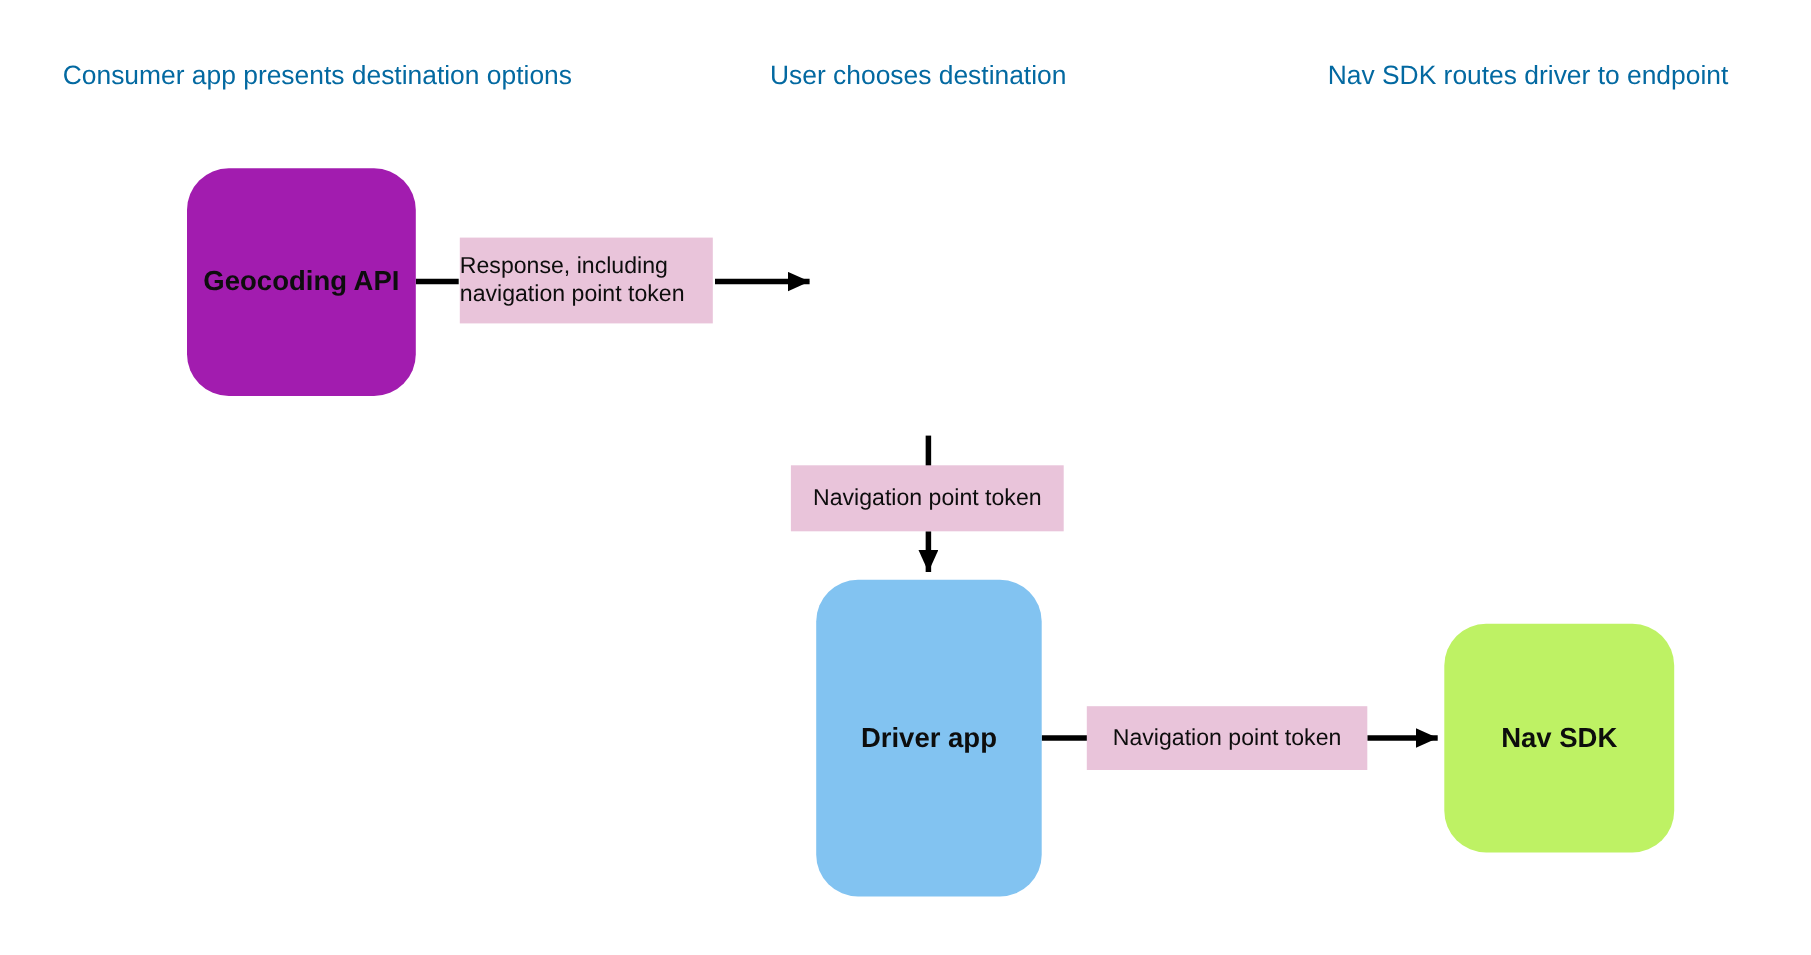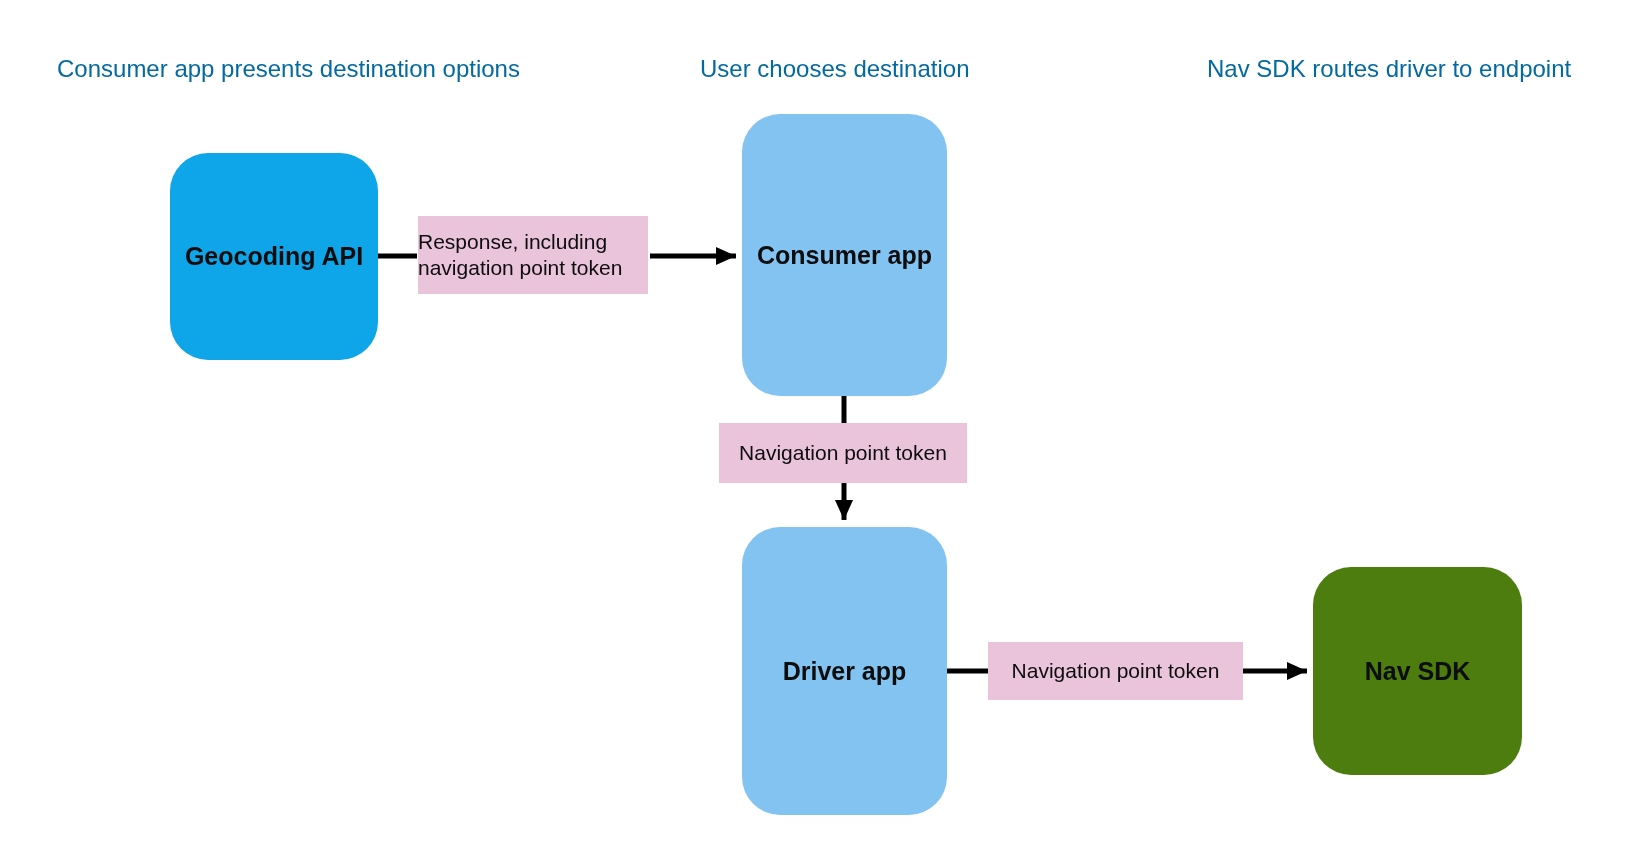"Geocoding API" div.node { background: #0ea5e9 -> #a21caf }
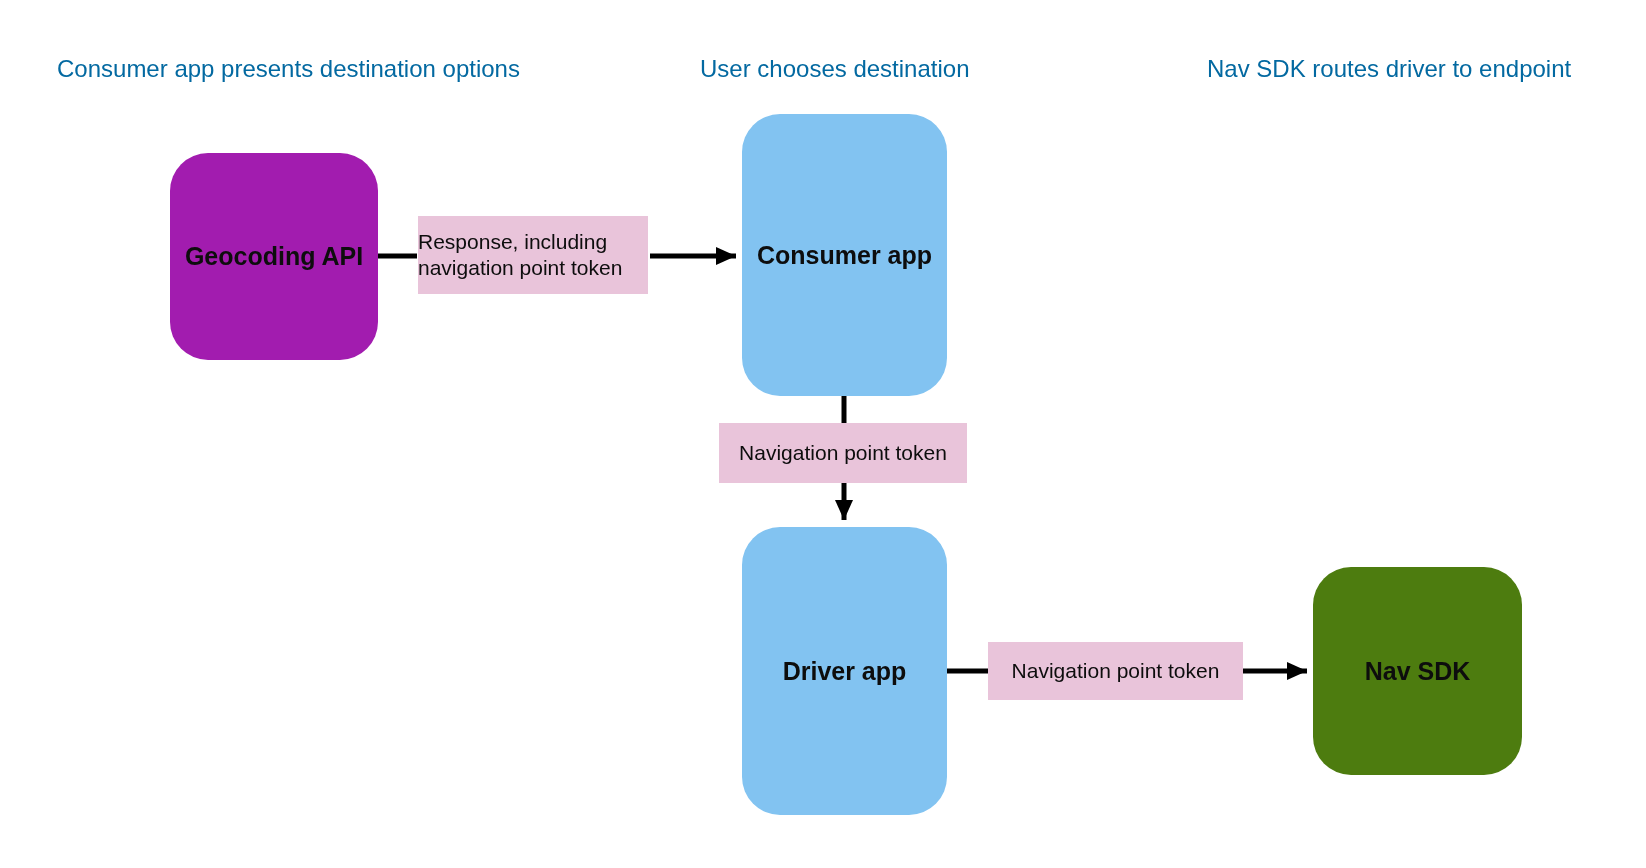"Consumer app" div.node { html: <div> <span>Consumer app</span> </div> -> none }
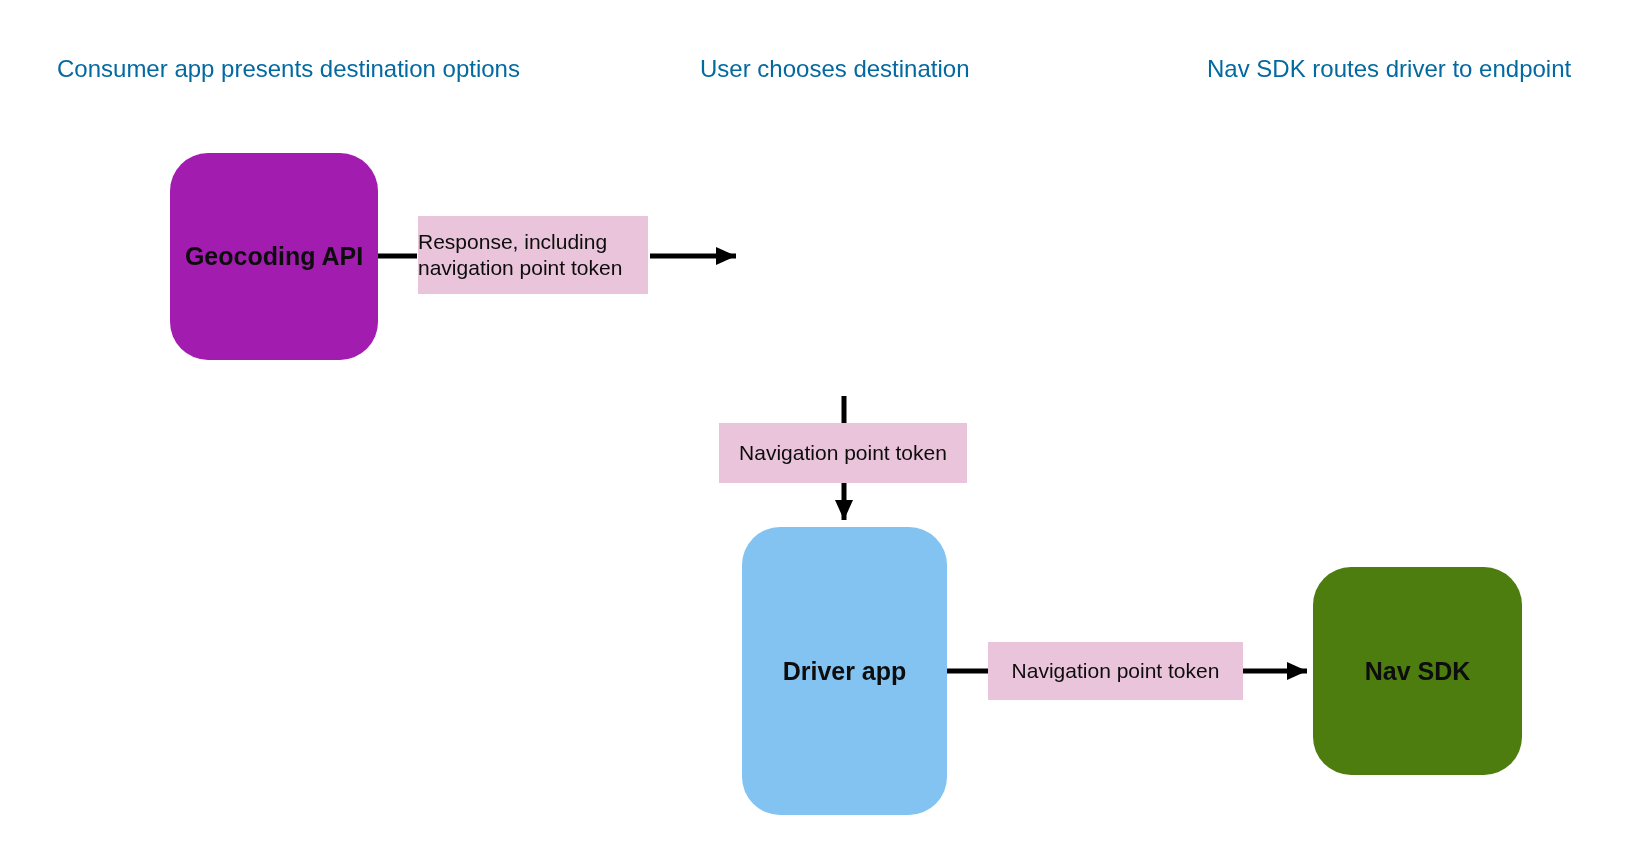"Nav SDK" div.node { background: #4d7c0f -> #bef264 }
